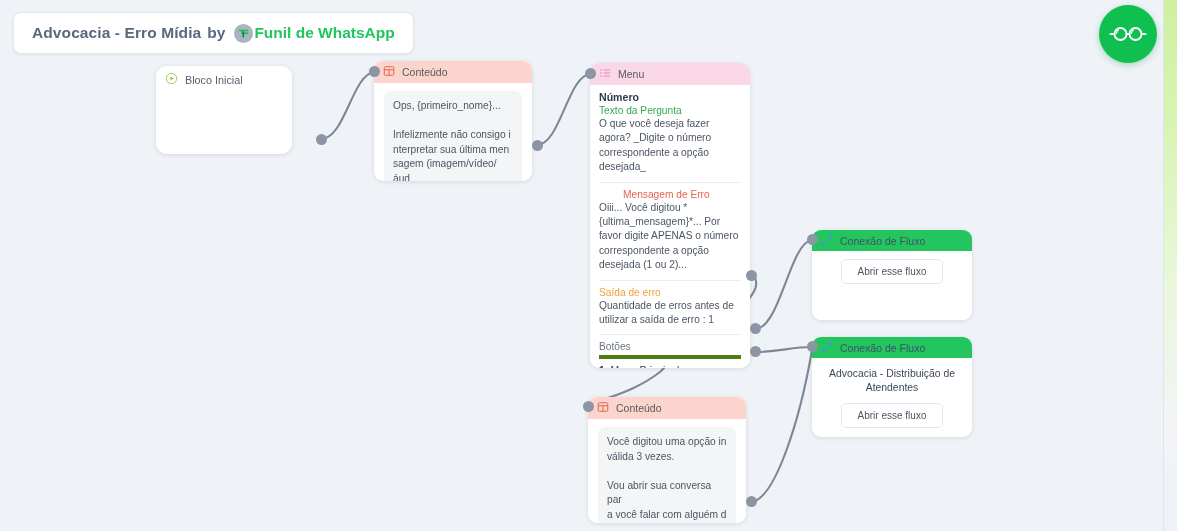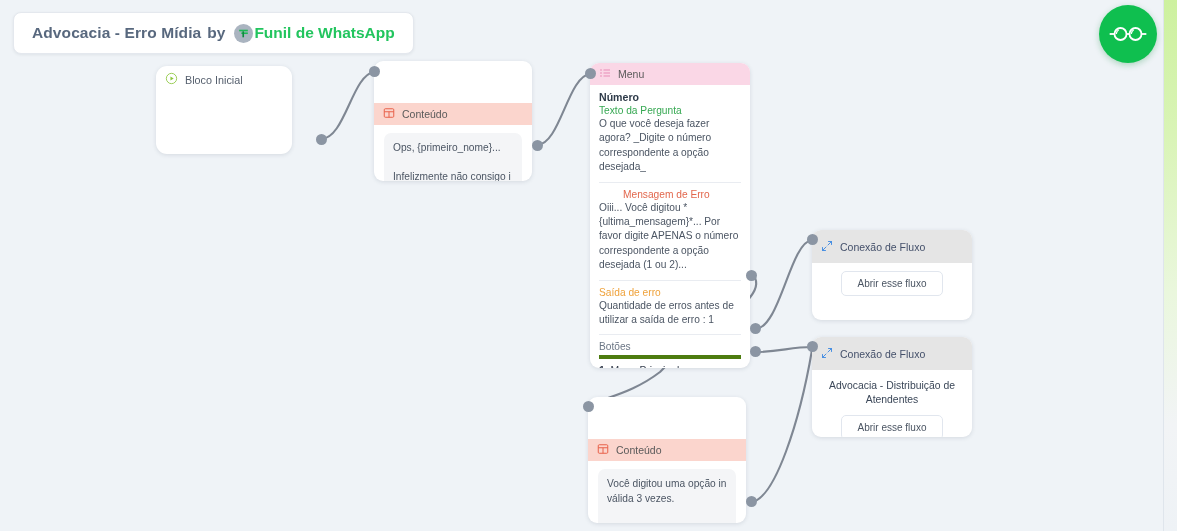"Conteúdo" .node-conteudo .node-head { margin-top: 42px -> none }
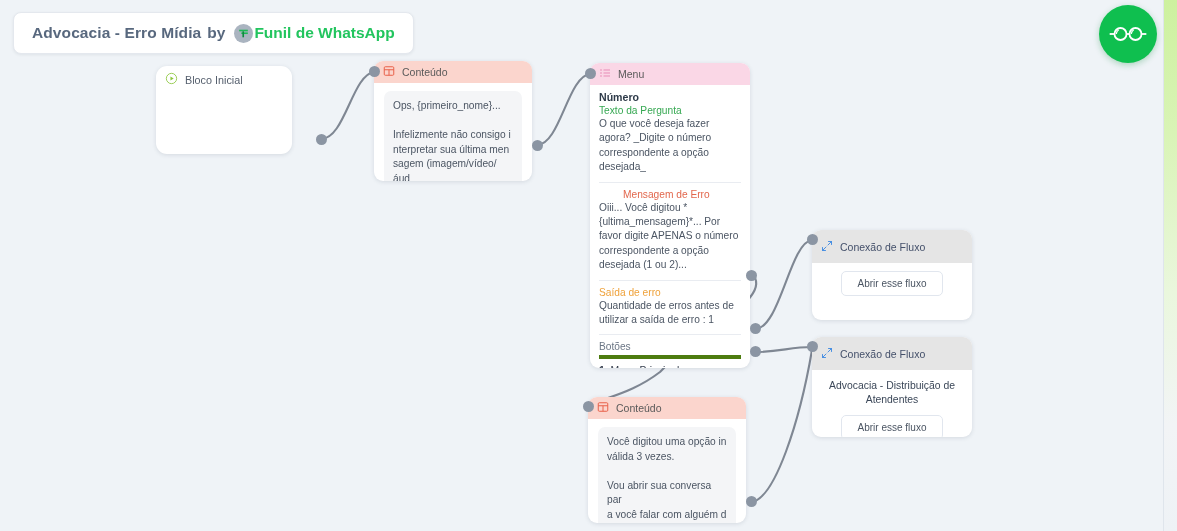"Conexão de Fluxo" .node-fluxo .node-head { background: #e5e5e5 -> #22c55e; height: 33px -> 21px }
